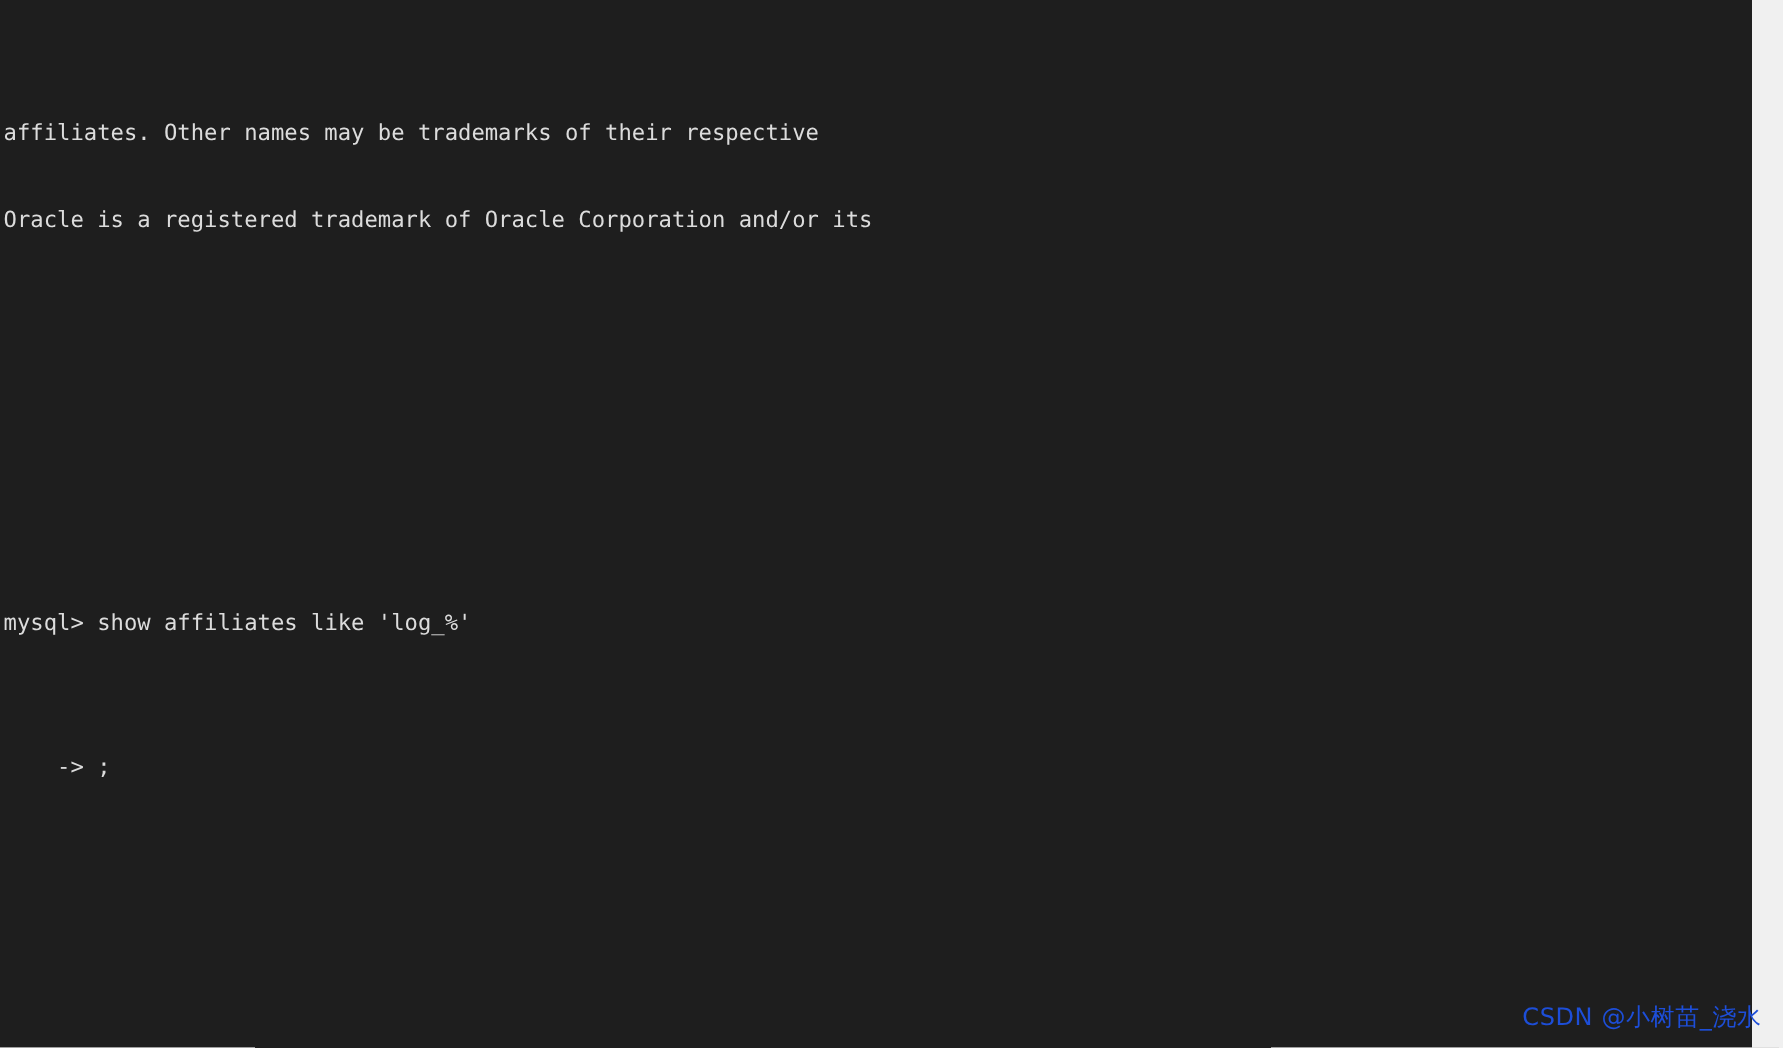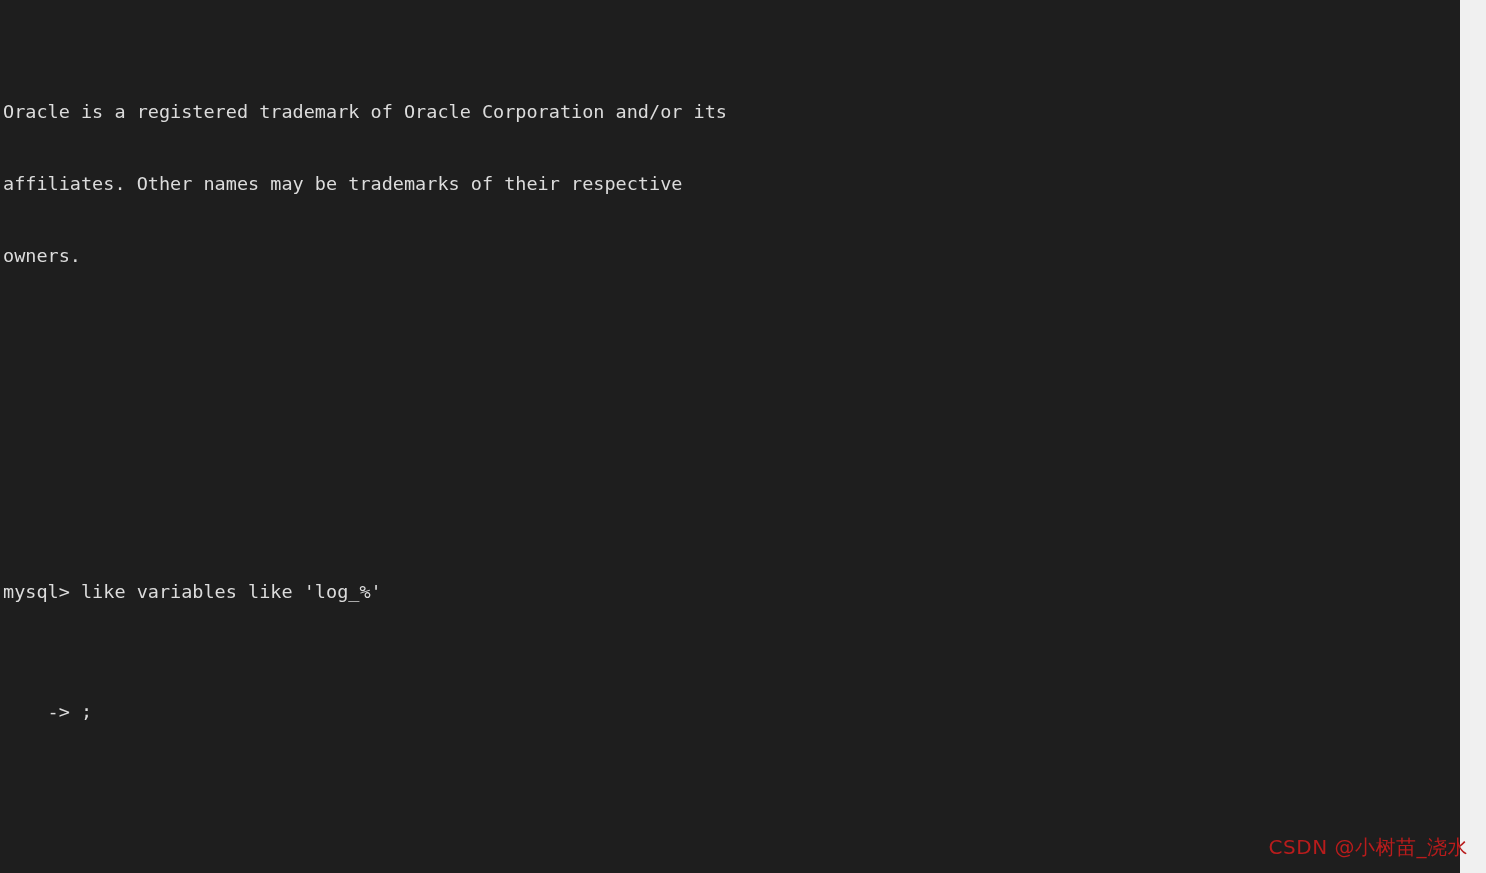"Oracle is a registered trademark" div.line { order: before "affiliates. Other names may be" -> after "affiliates. Other names may be" }
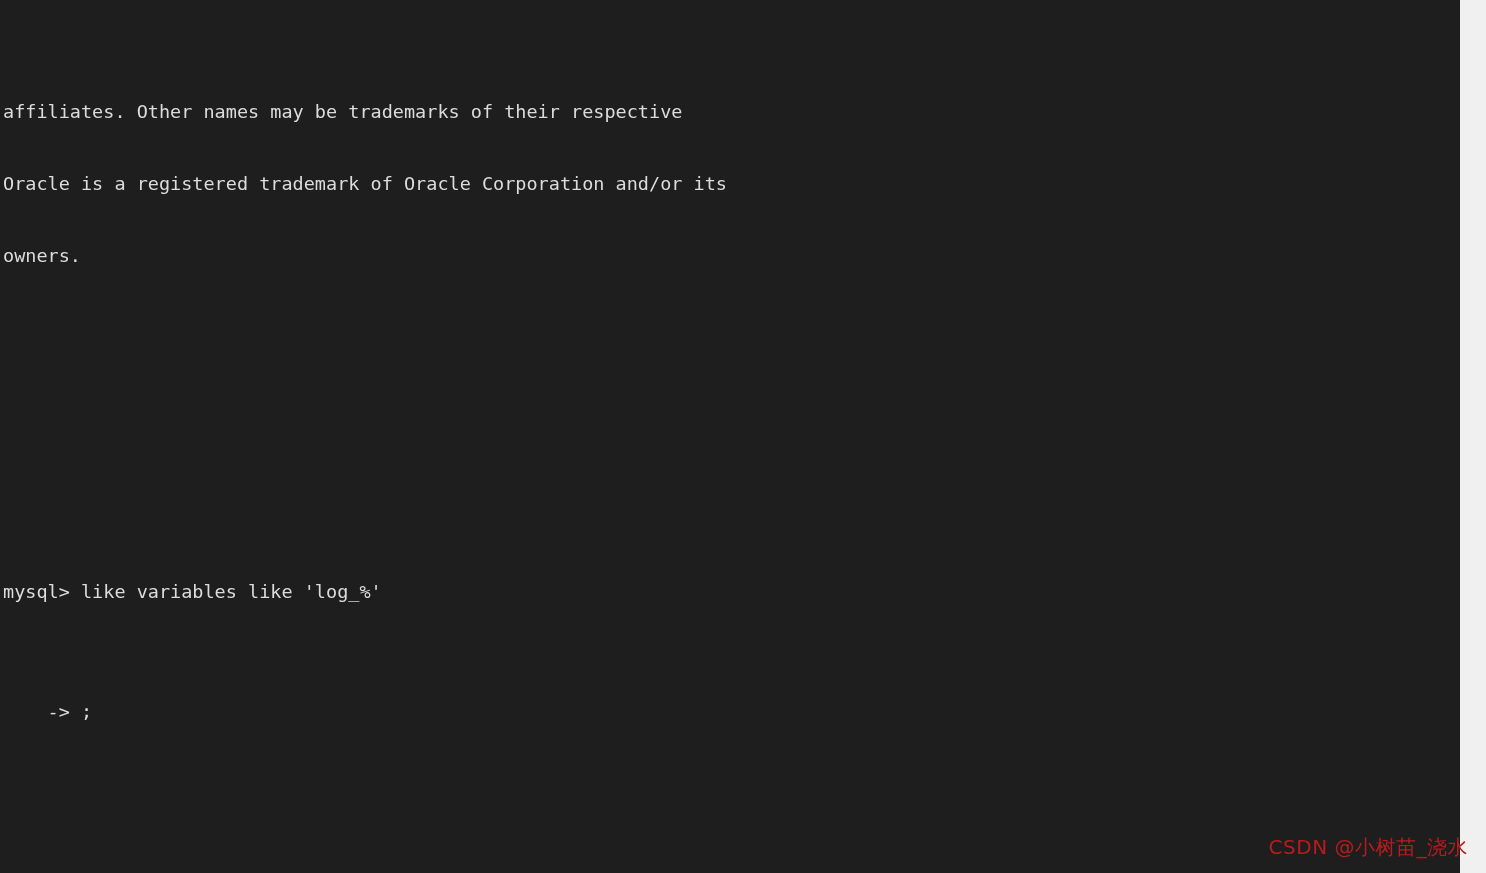"owners." div.line { html: <div>owners.</div> -> none }
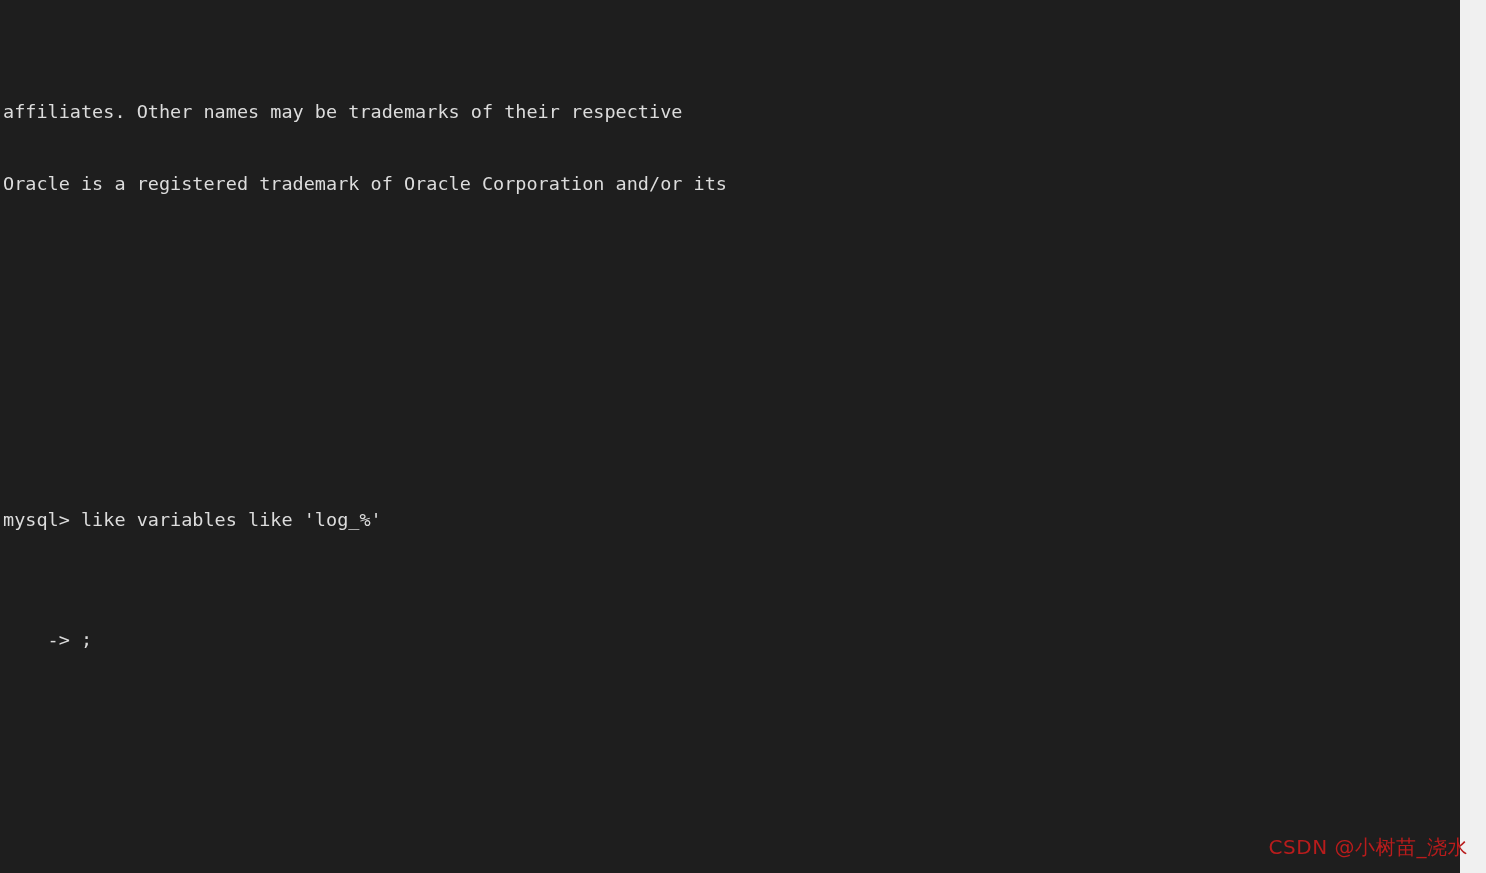"like variables like 'log_%'" span.txt { text: like variables -> show affiliates }
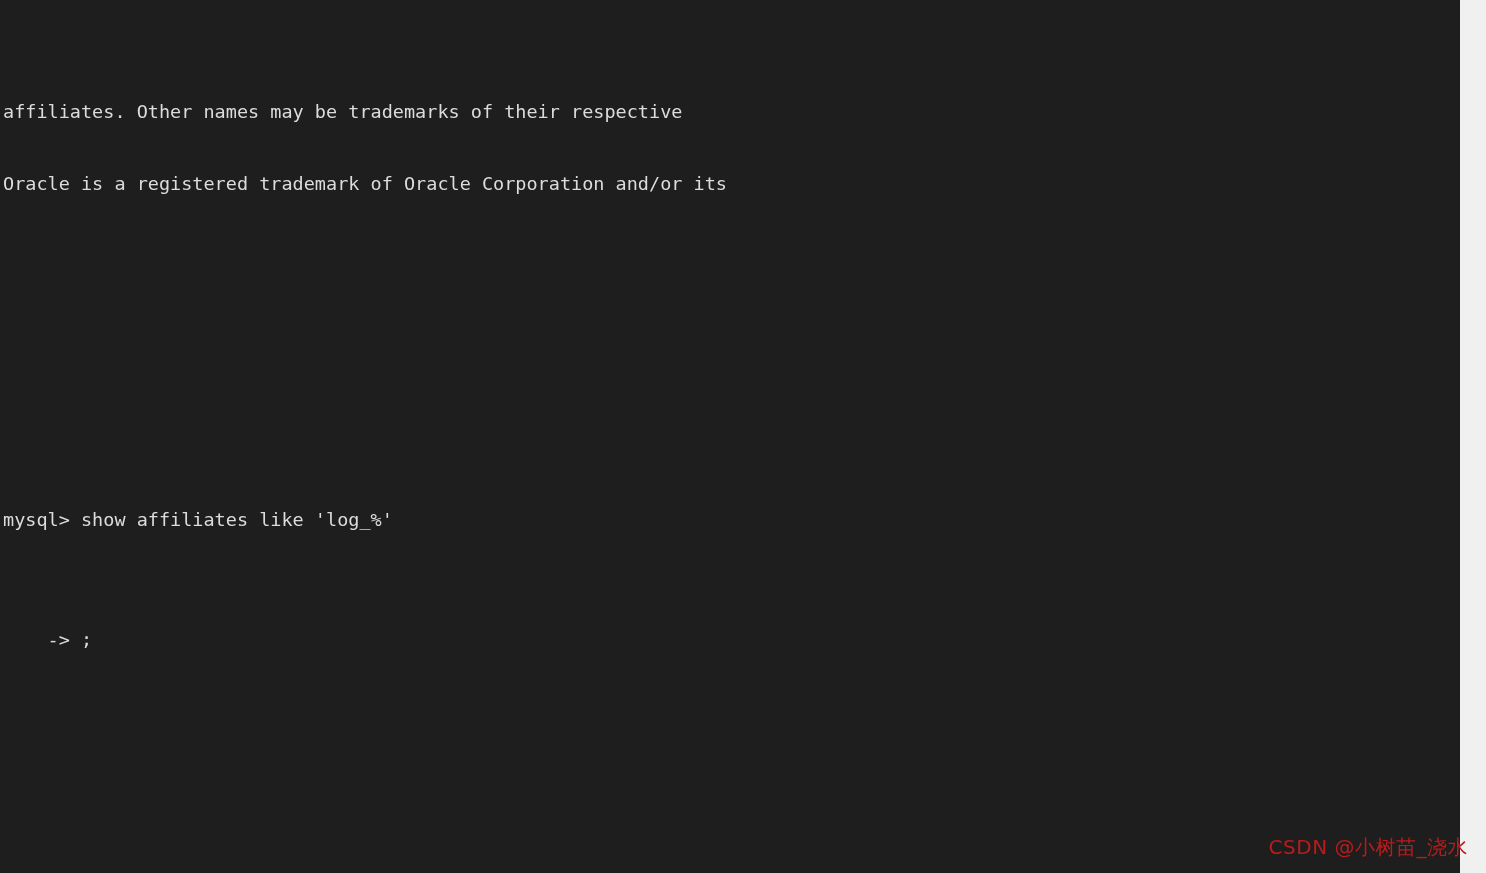"CSDN @小树苗_浇水" #watermark { color: #b91c1c -> #1d4ed8 }
